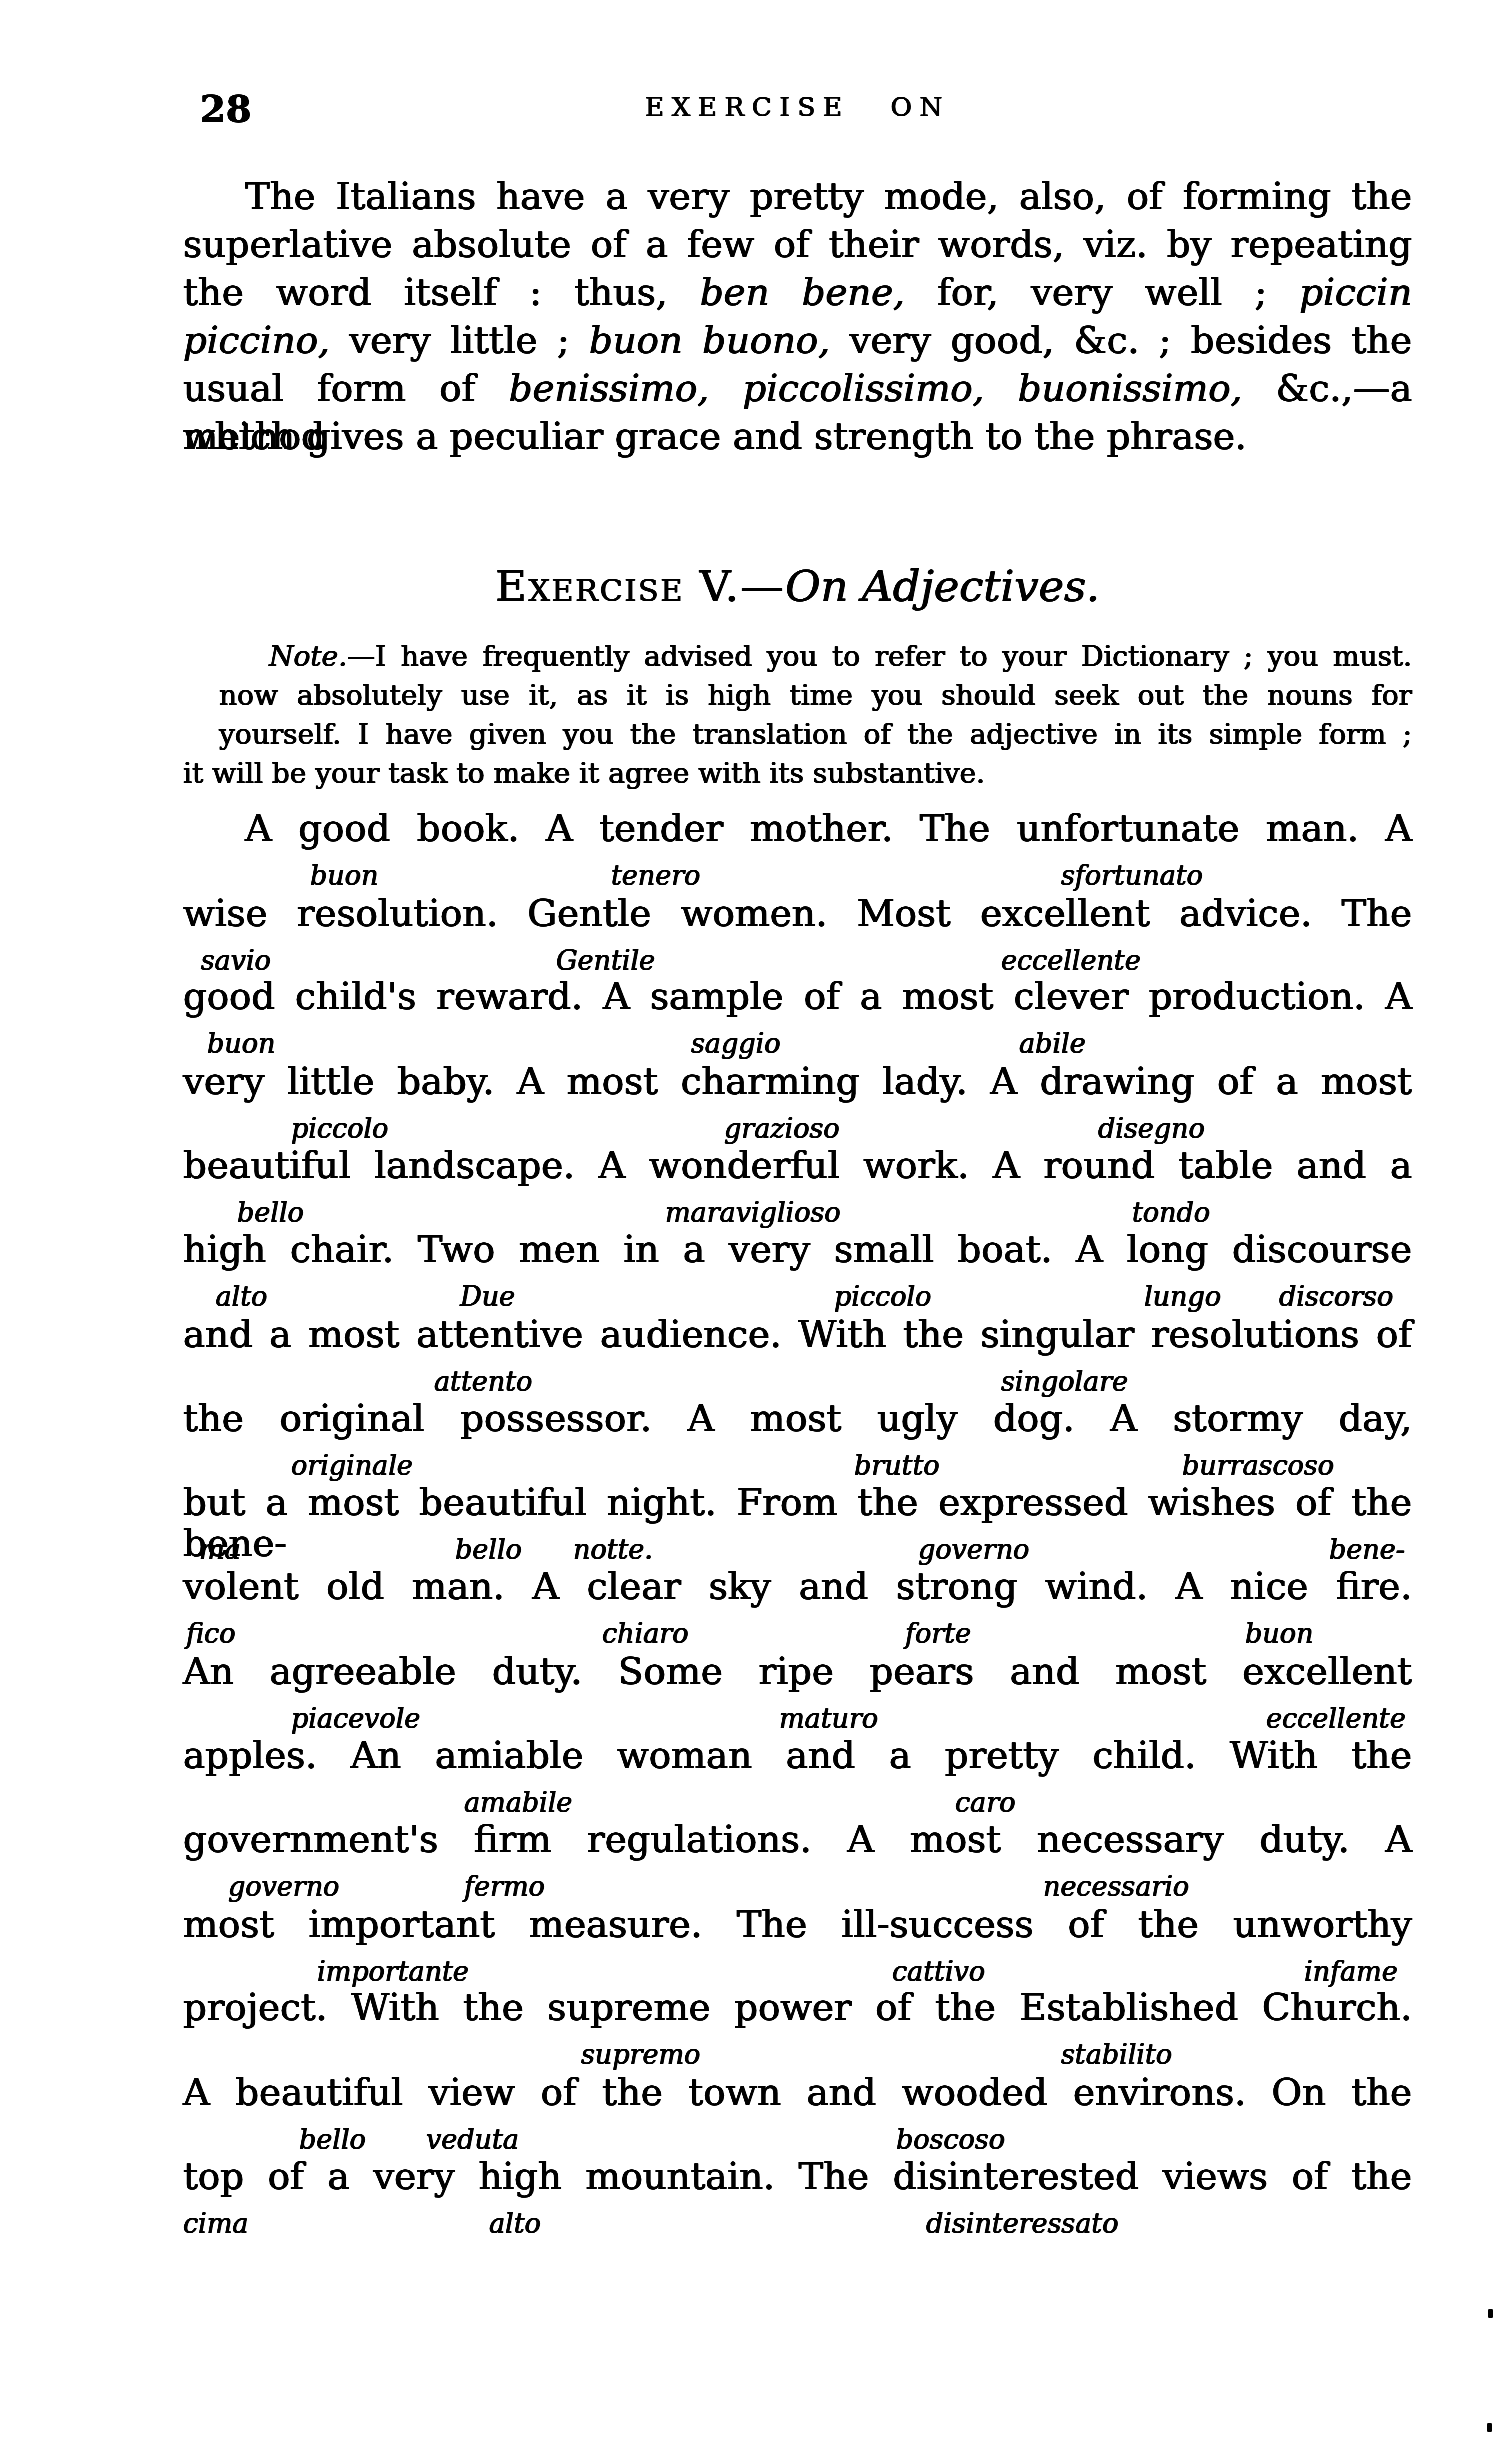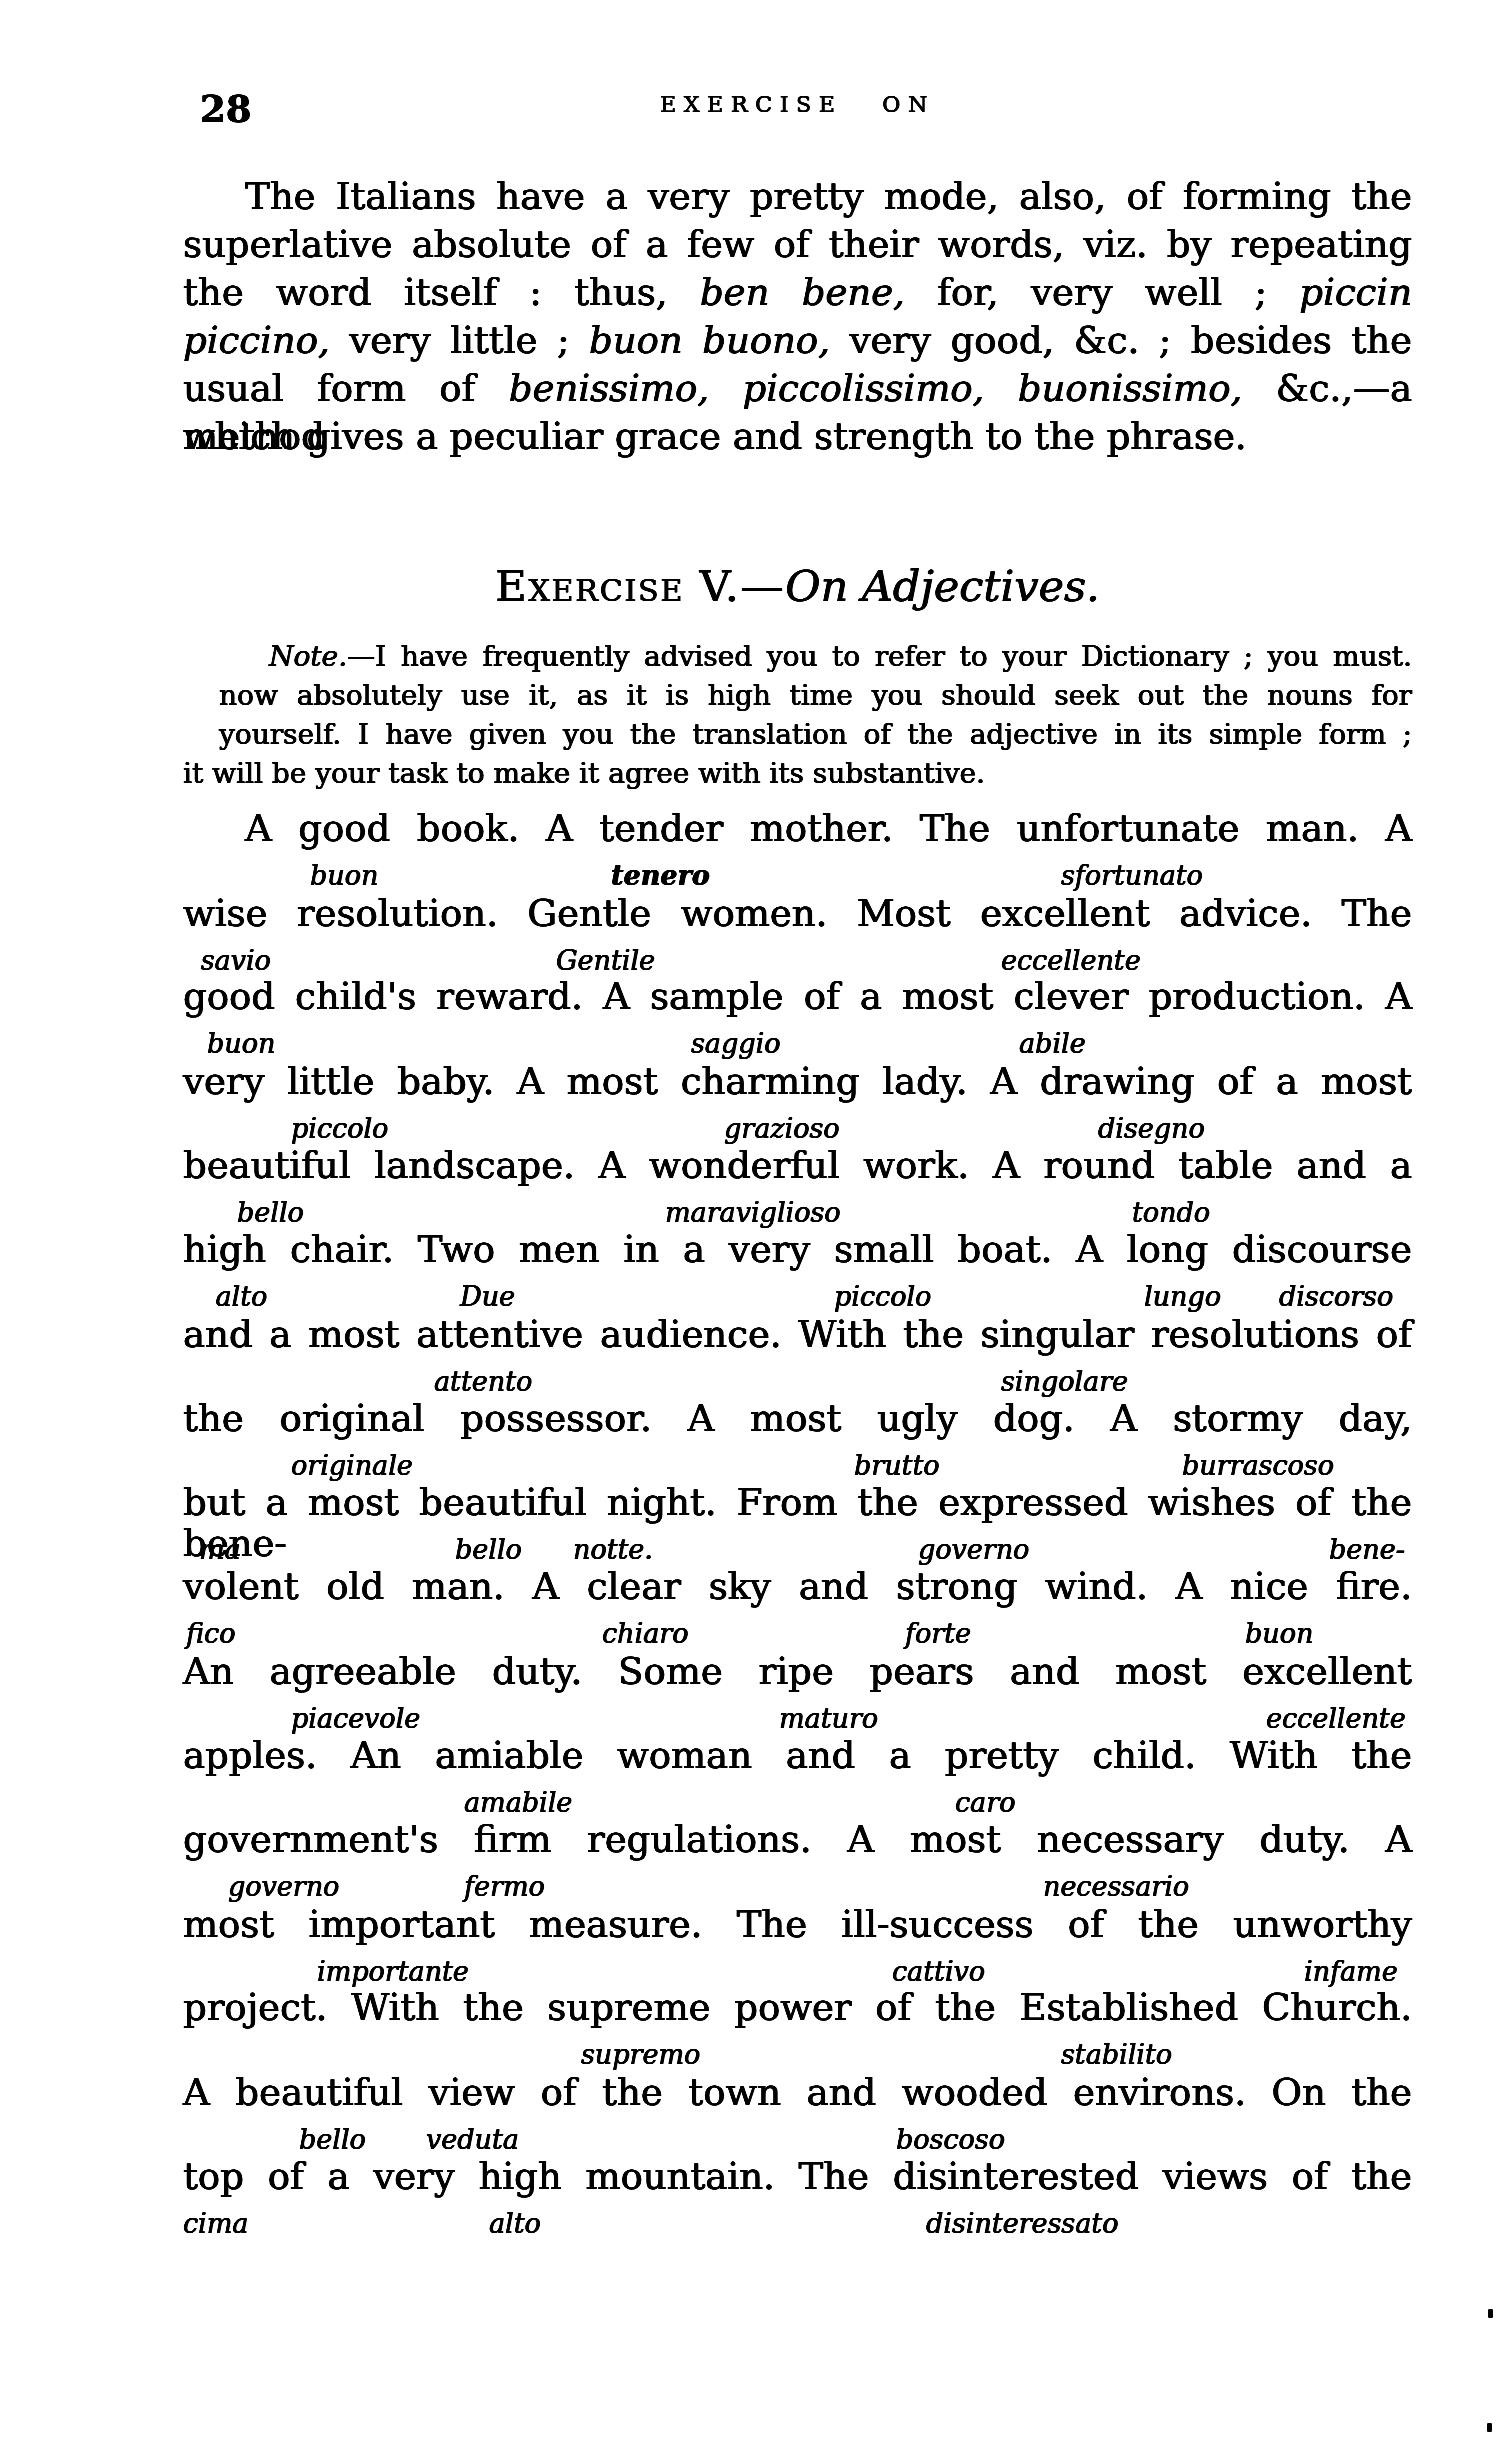"EXERCISE ON" #runhead { font-size: 22px -> 26px }
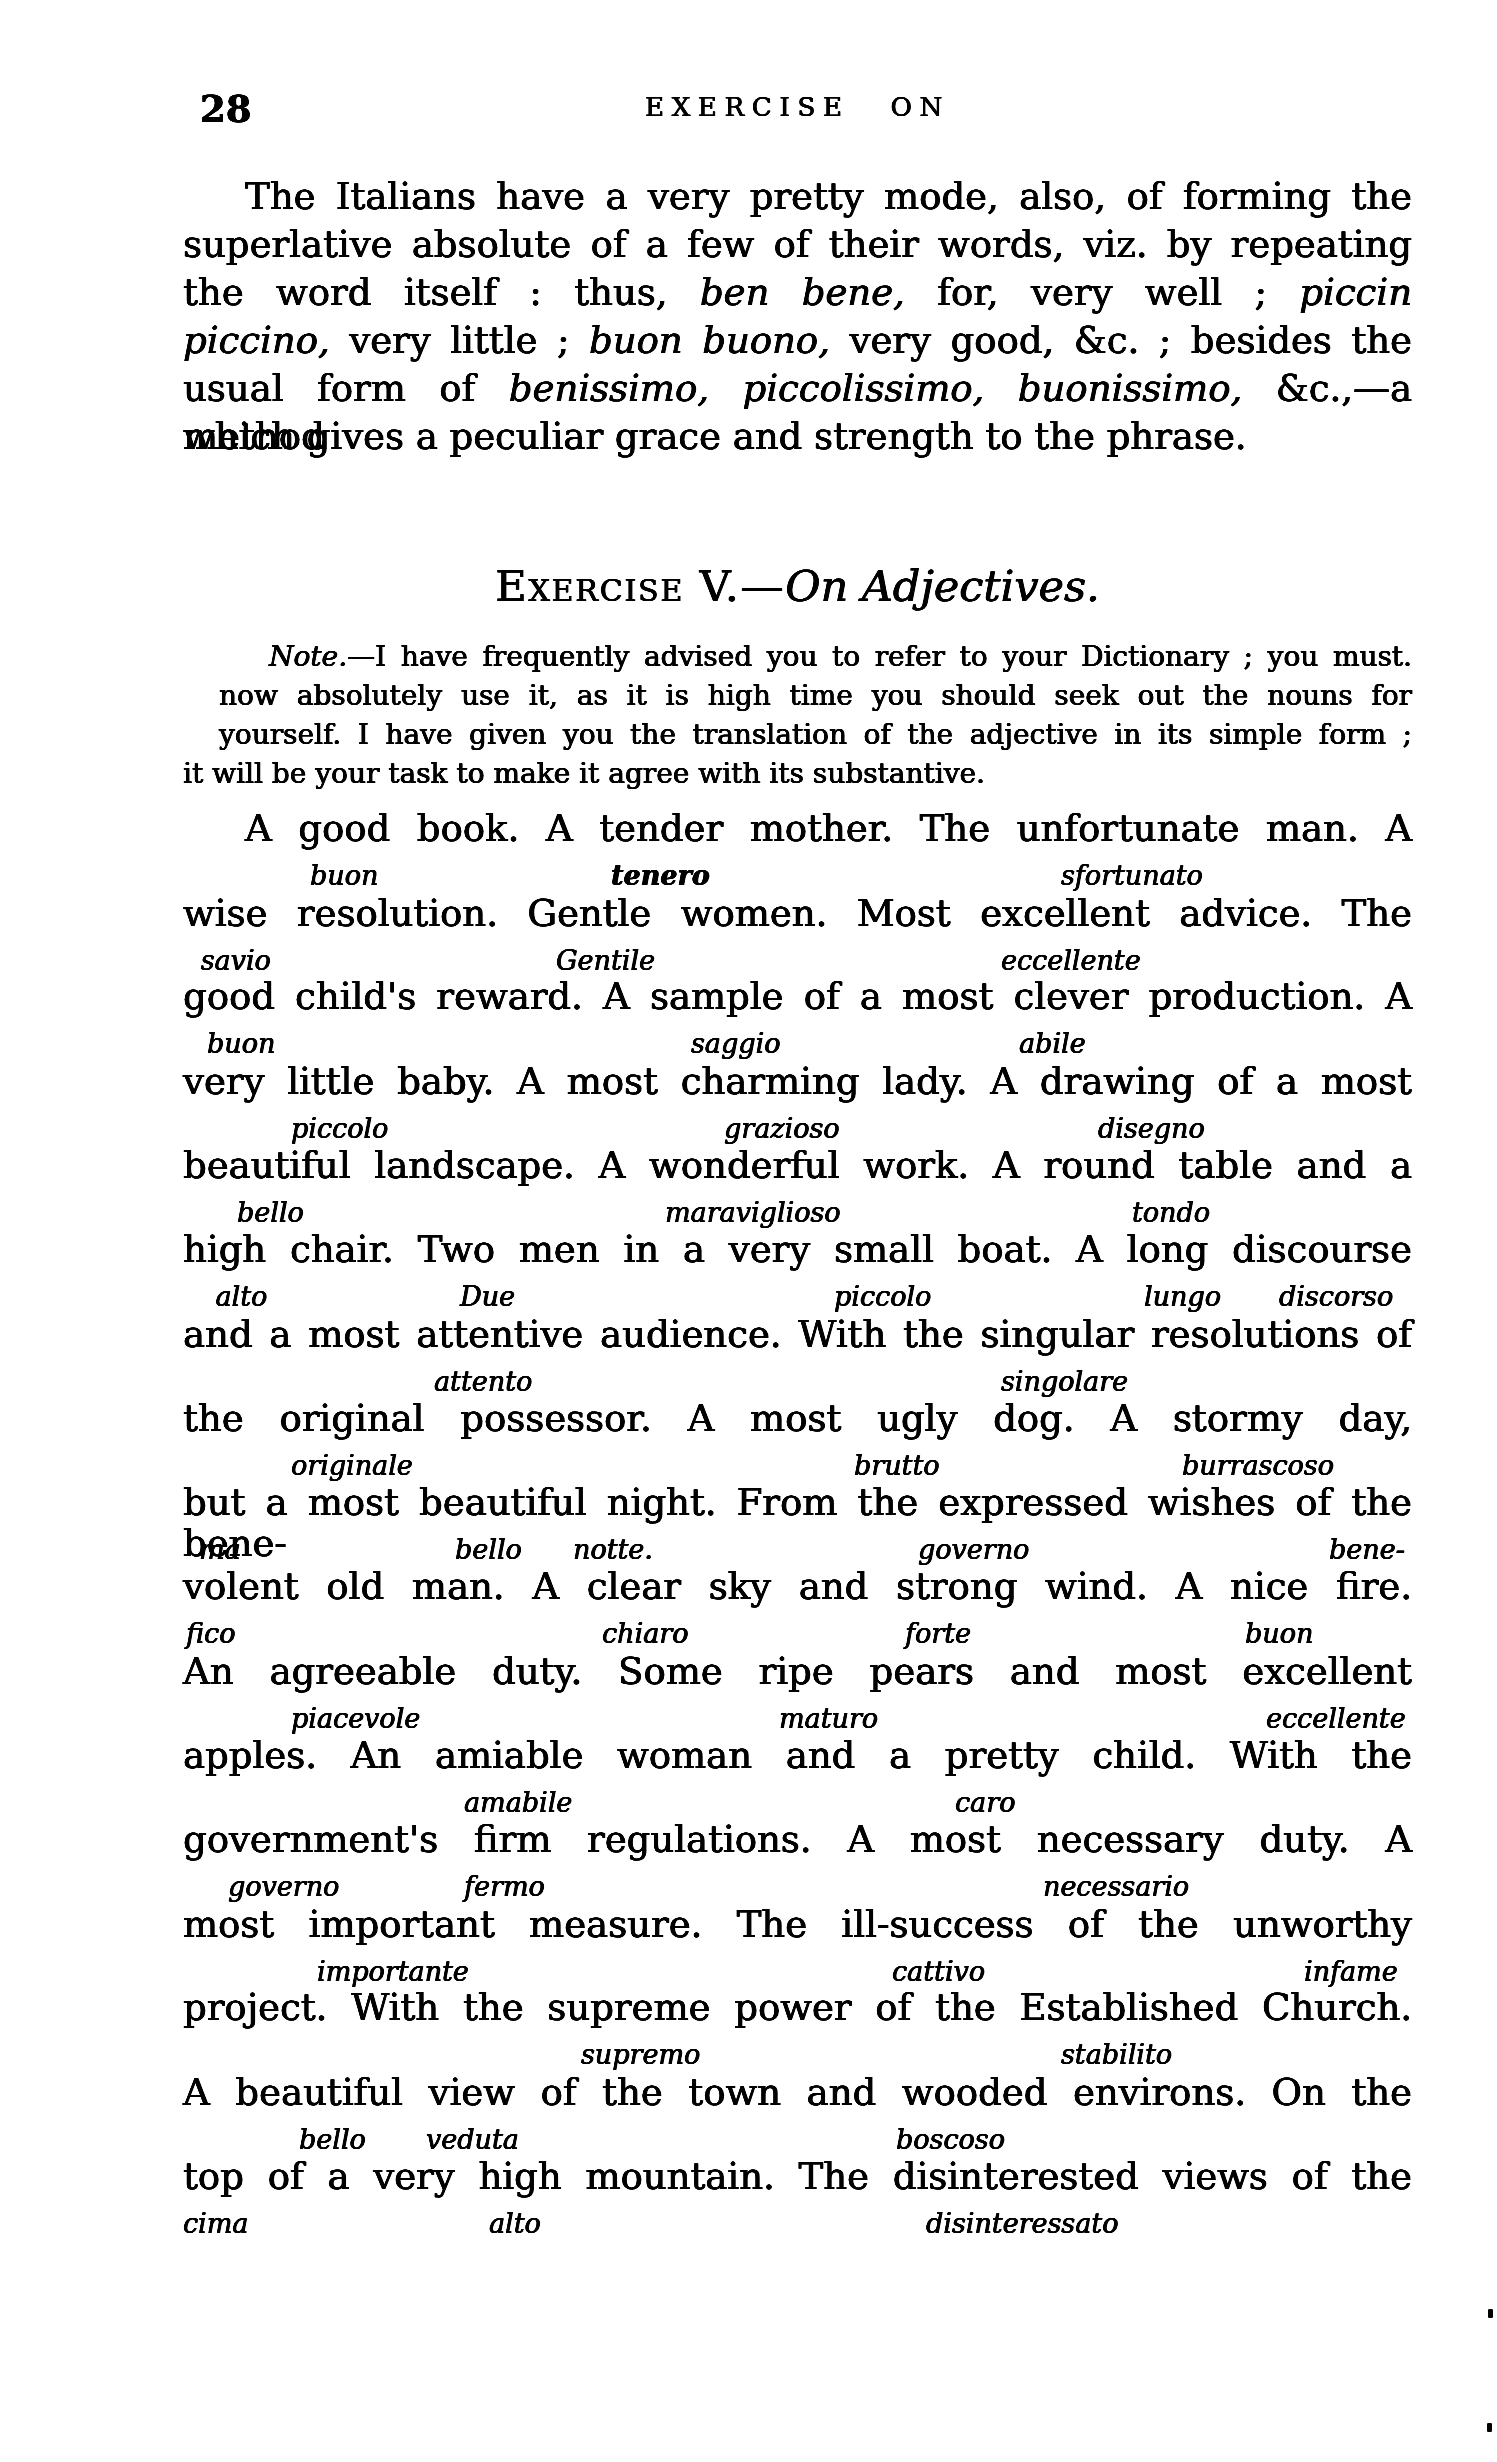"tenero" span.gloss { font-weight: bold -> none }
